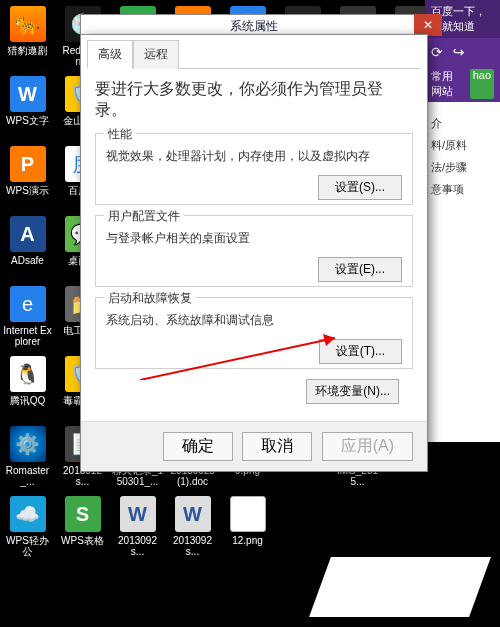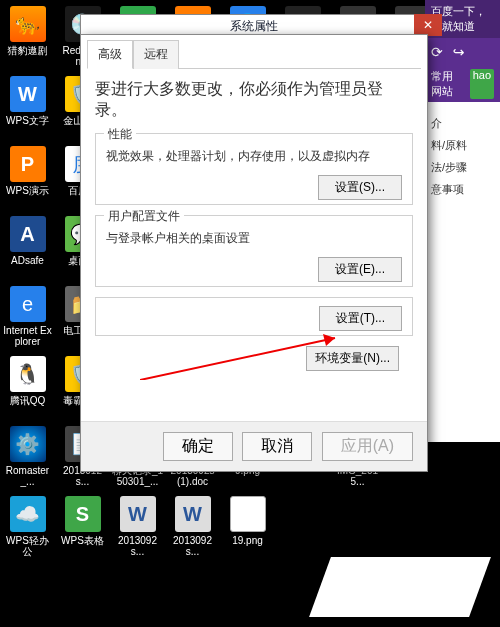"启动和故障恢复" div.group-title { html: none -> <div>启动和故障恢复</div> }
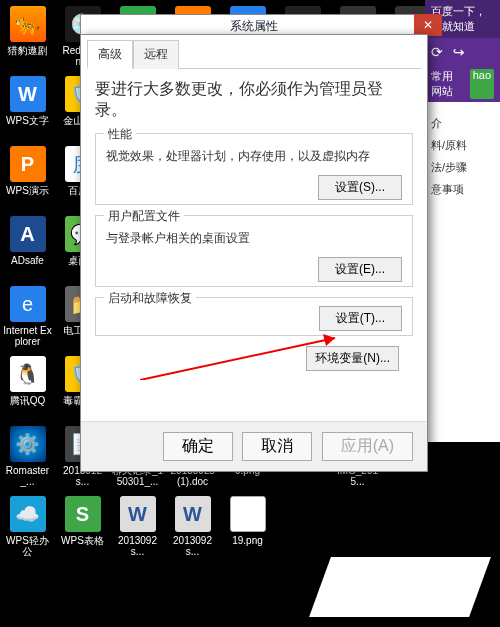"系统启动、系统故障和调试信息" div.group-desc { html: none -> <div>系统启动、系统故障和调试信息</div> }
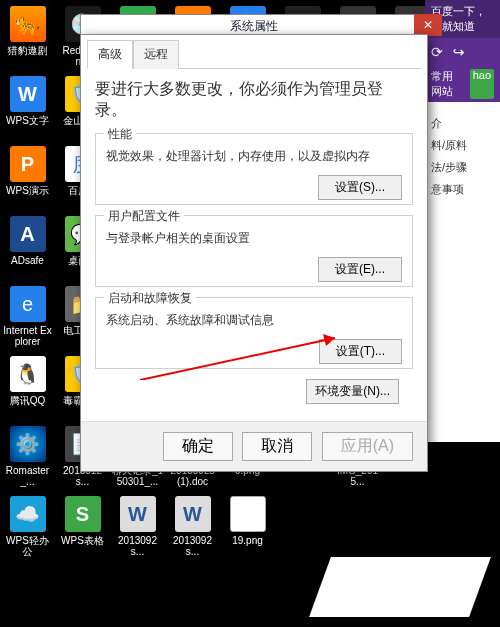"19.png" div.icon-label { text: 19.png -> 12.png }
